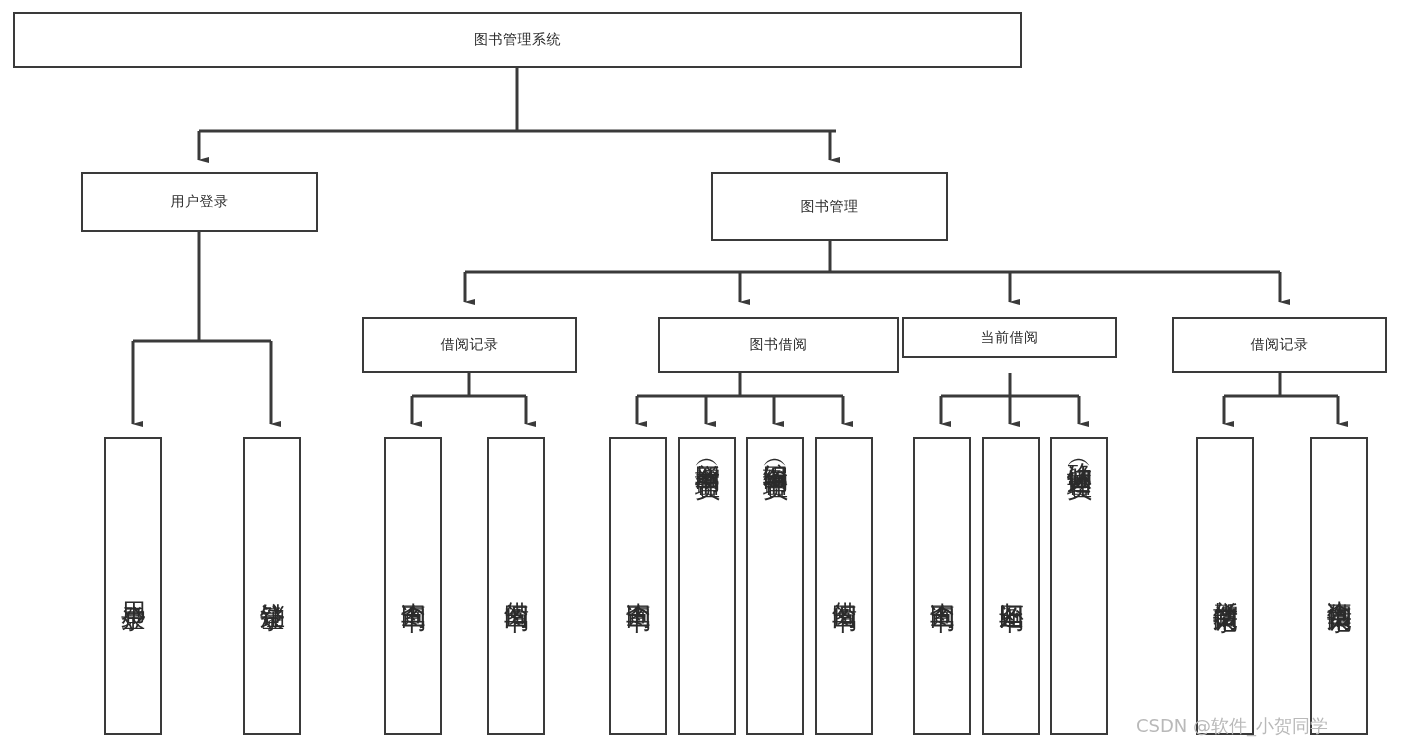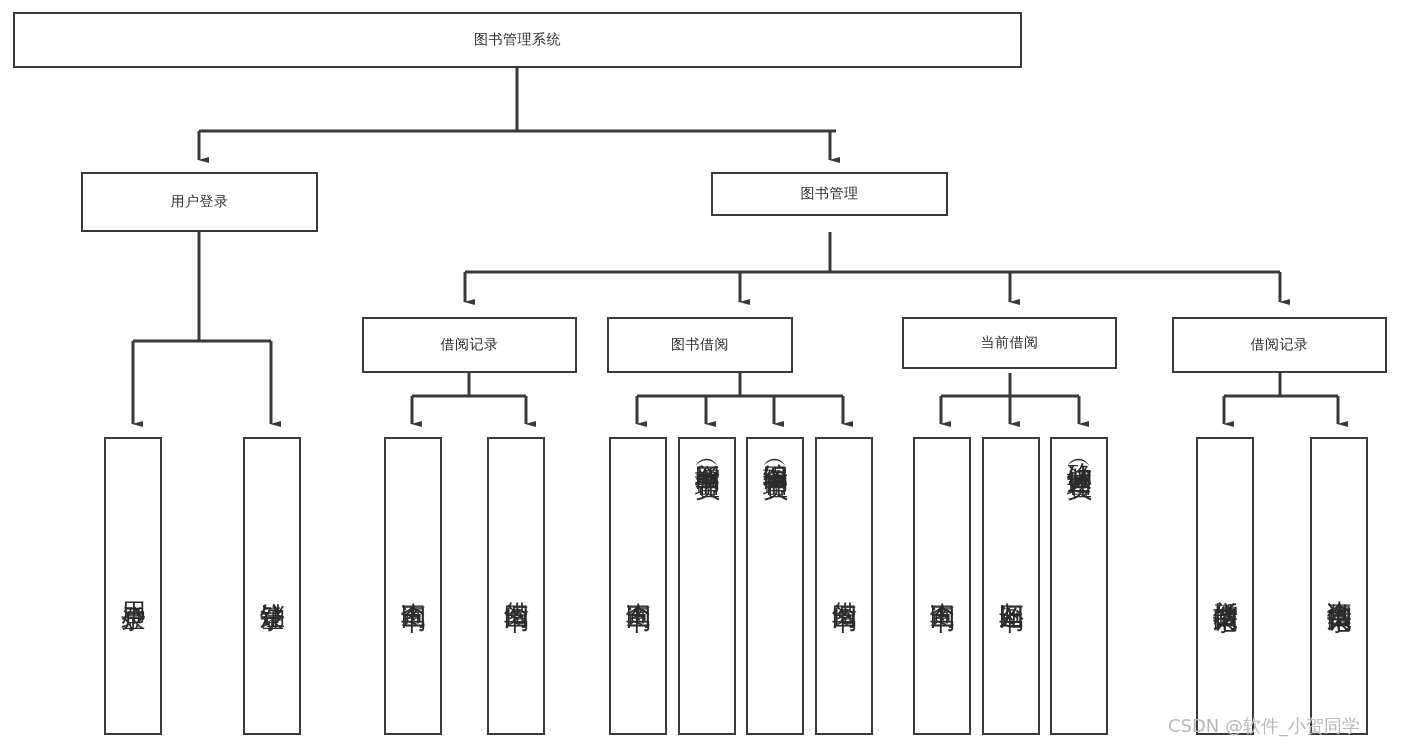"图书管理" div.node { height: 44px -> 69px }
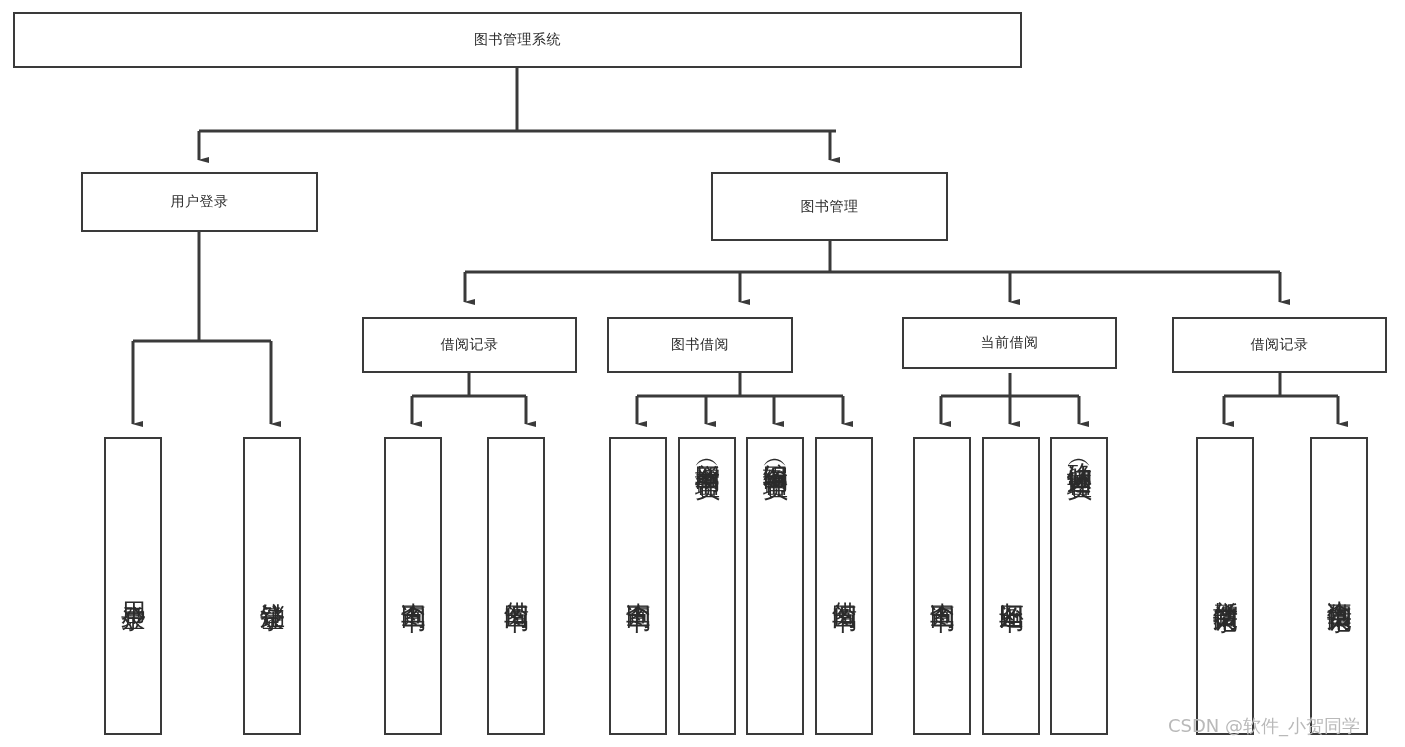"图书借阅" div.node { left: 607px -> 658px; width: 186px -> 241px }
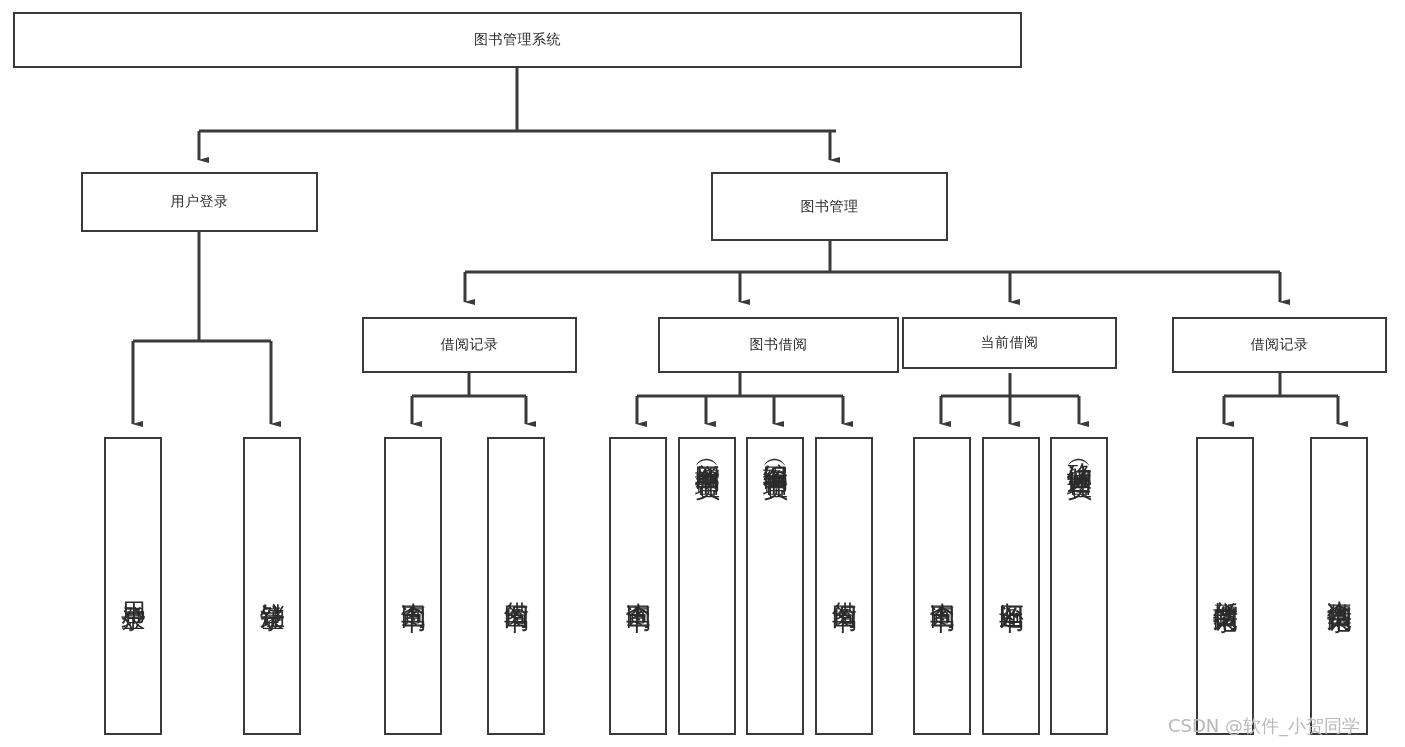"当前借阅" div.node { height: 52px -> 41px }
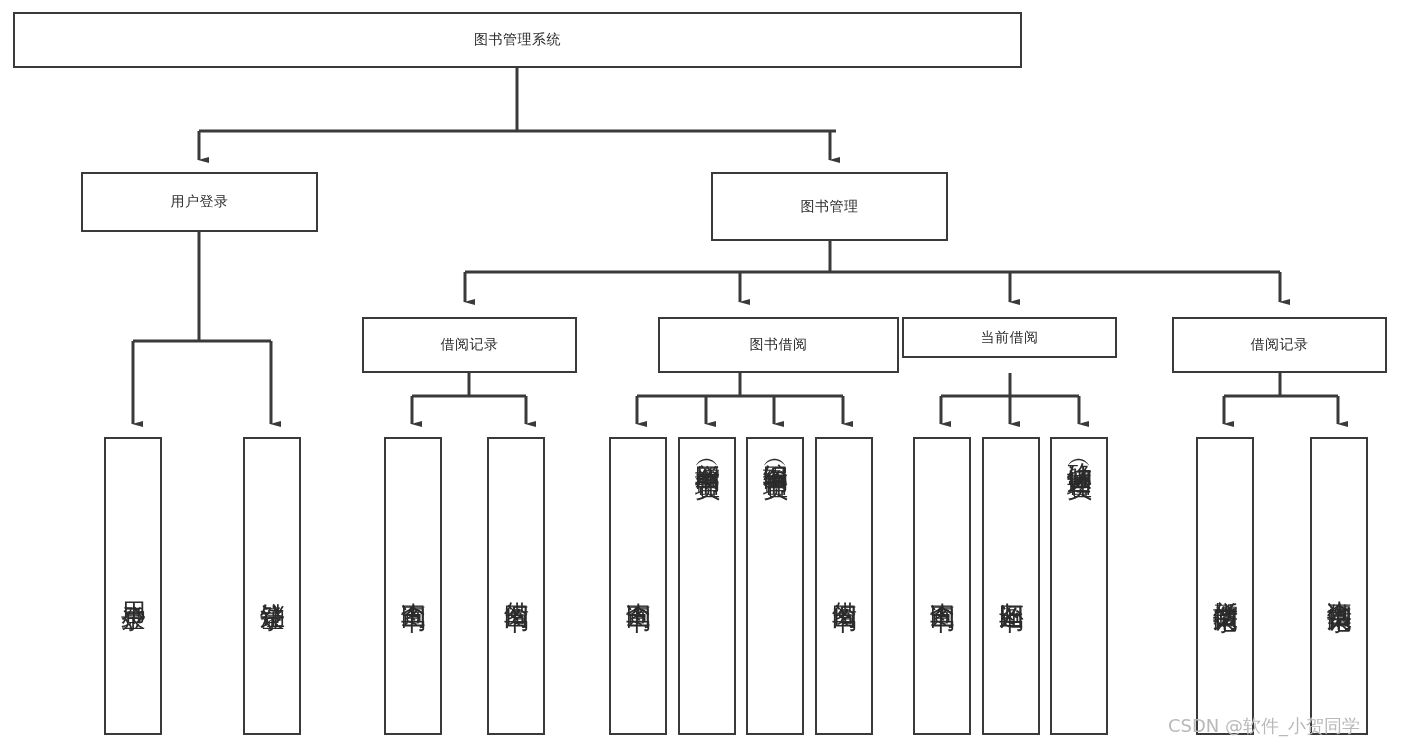"CSDN @软件_小贺同学" #watermark { left: 1168px -> 1136px }
